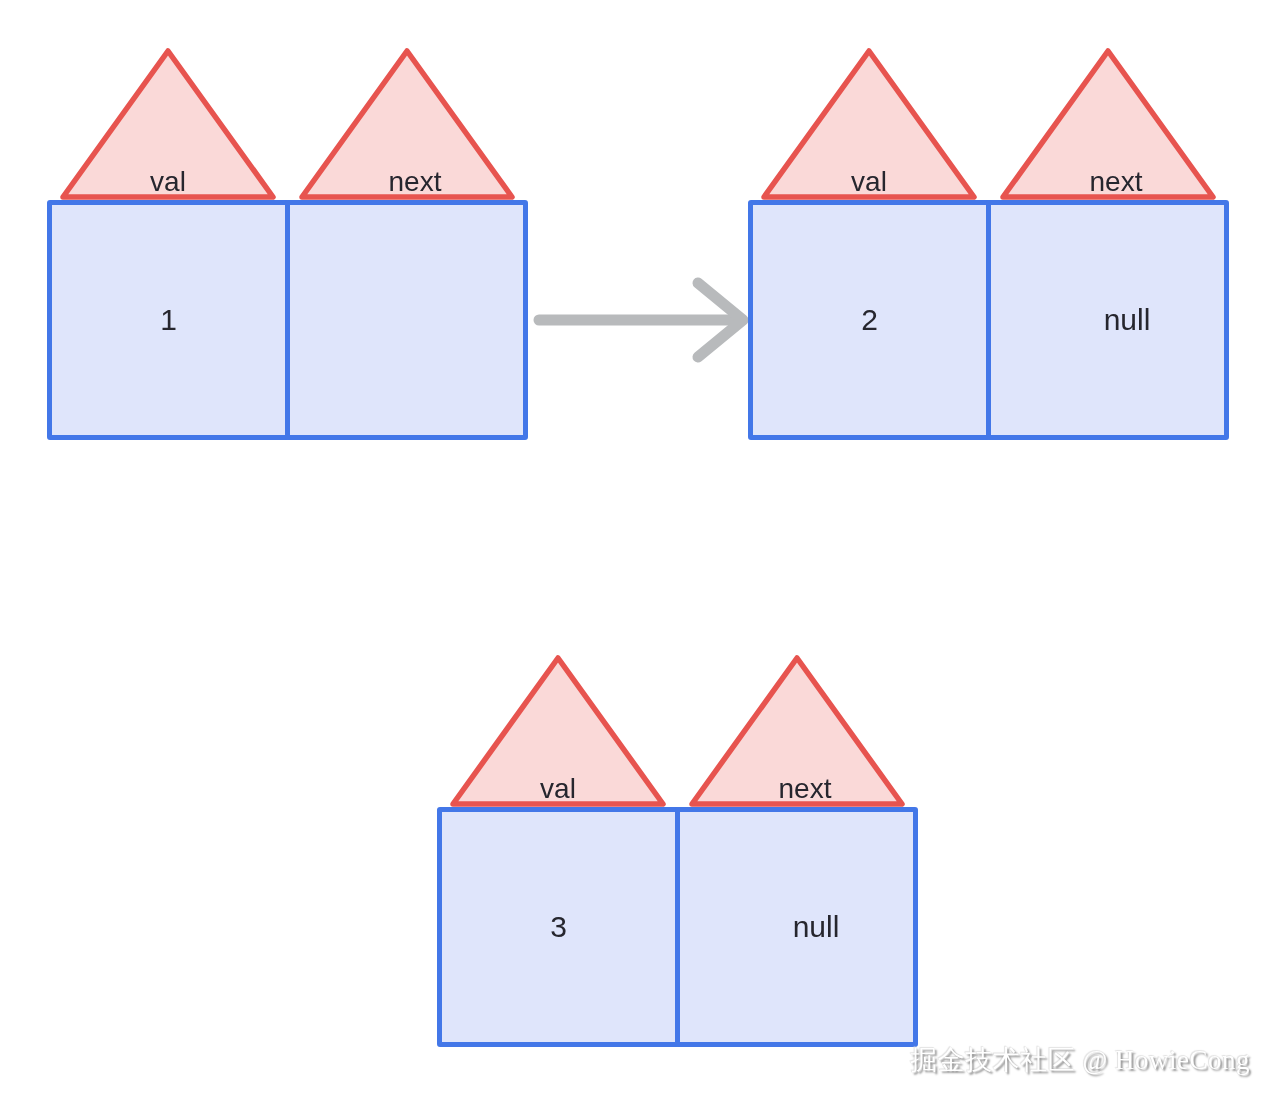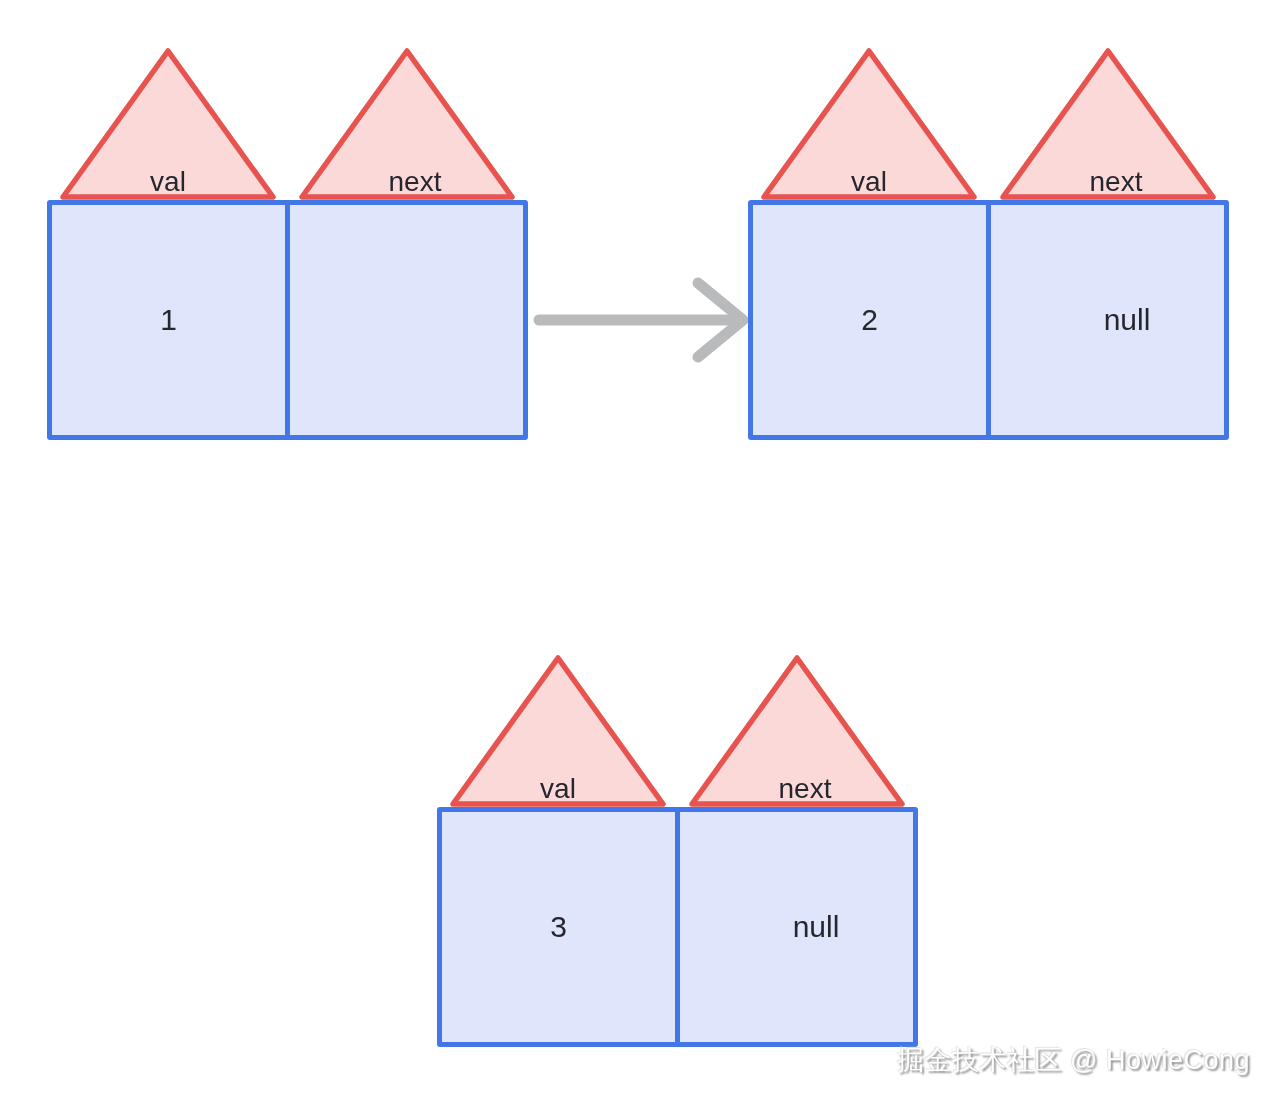"掘金技术社区 @ HowieCong" .watermark { font-family: none -> Liberation Serif, serif }
